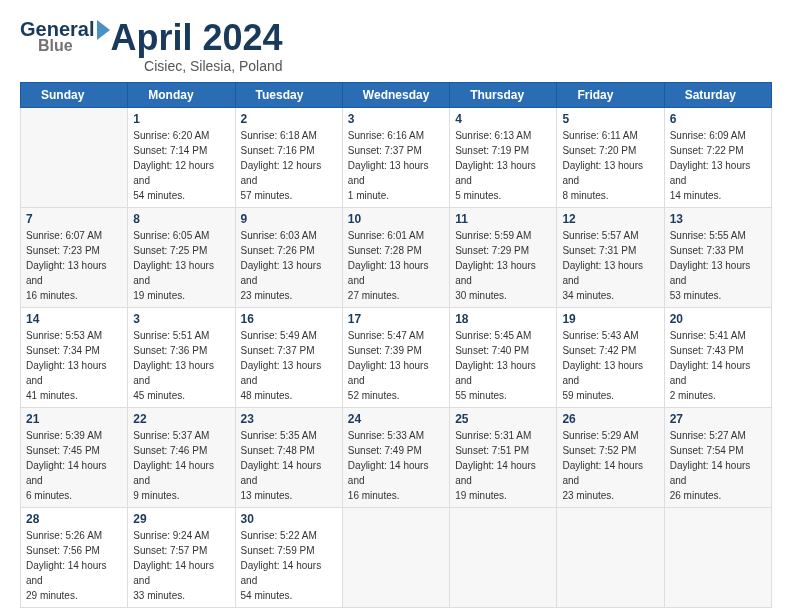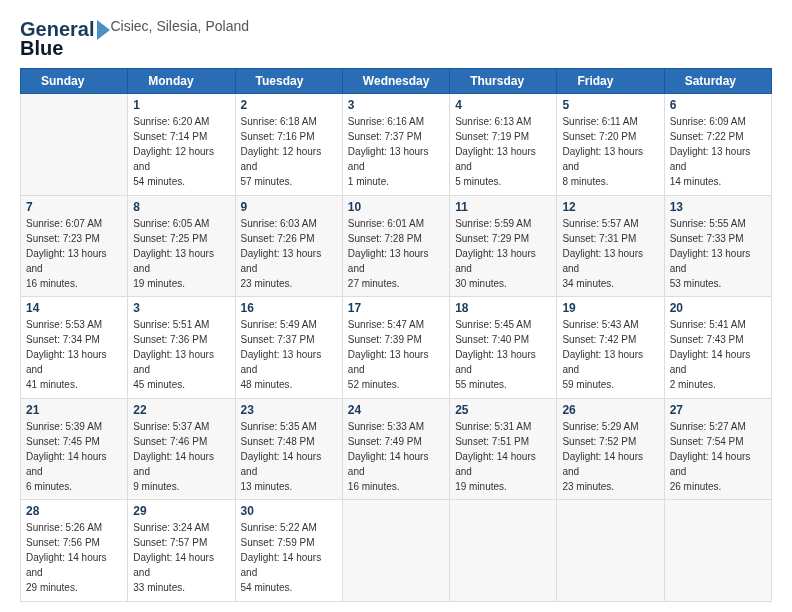"Blue" span { color: #0f172a -> #737373; font-size: 20px -> 16px; margin-left: none -> 18px }
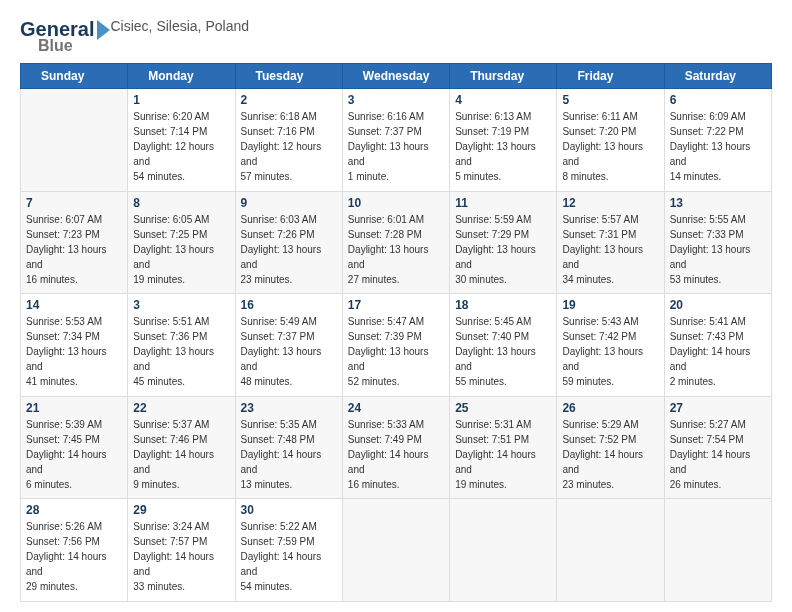"April 2024" div.month-title { html: none -> <div>April 2024</div> }
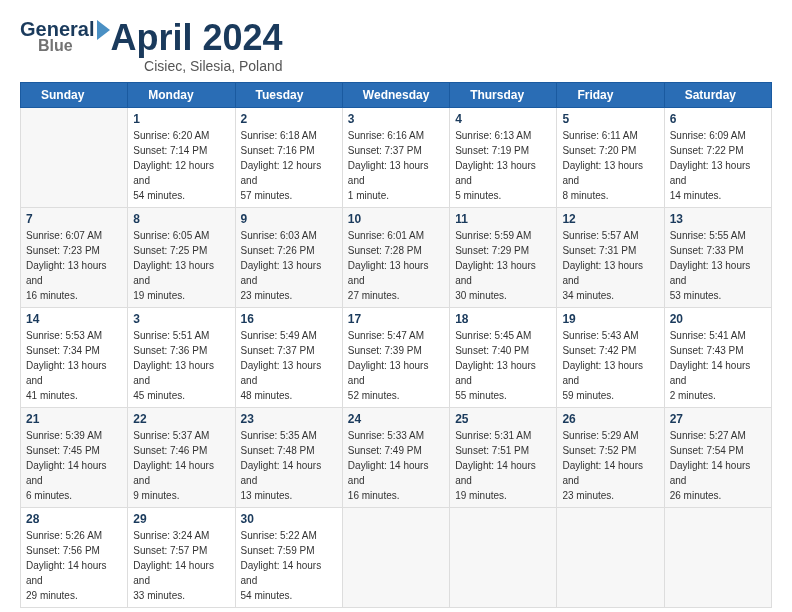"Sunrise: 3:24 AM" div { text: 3:24 -> 9:24 }
